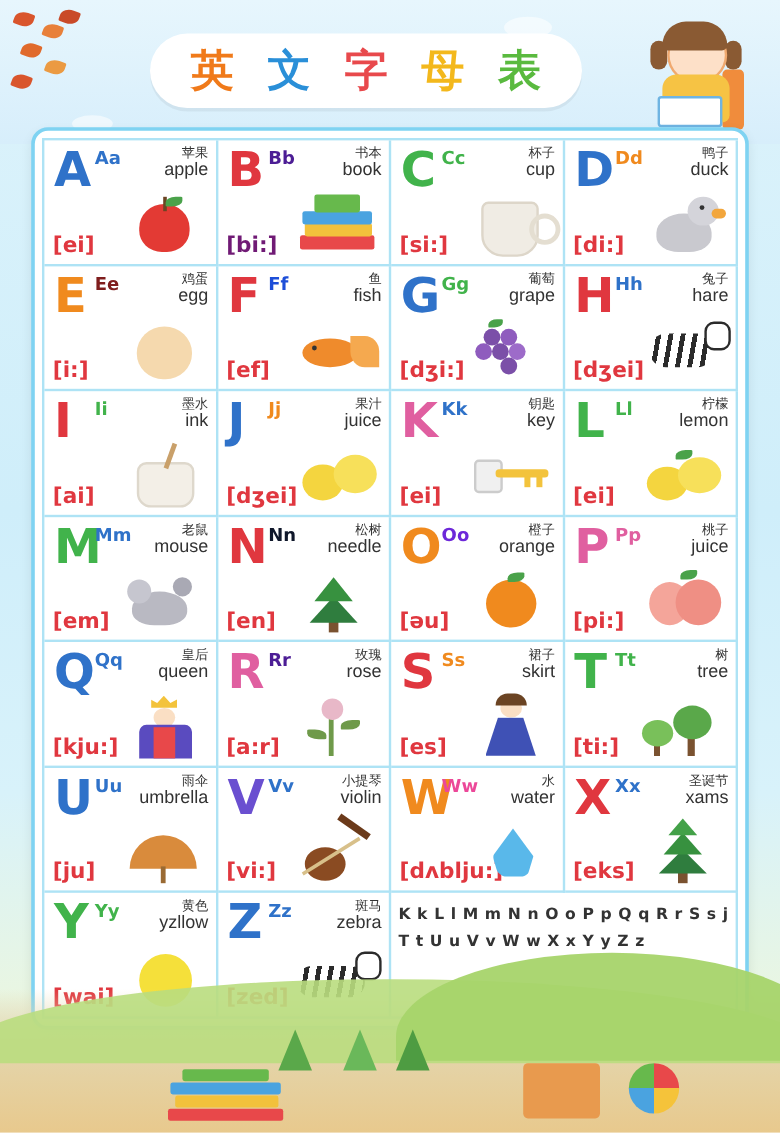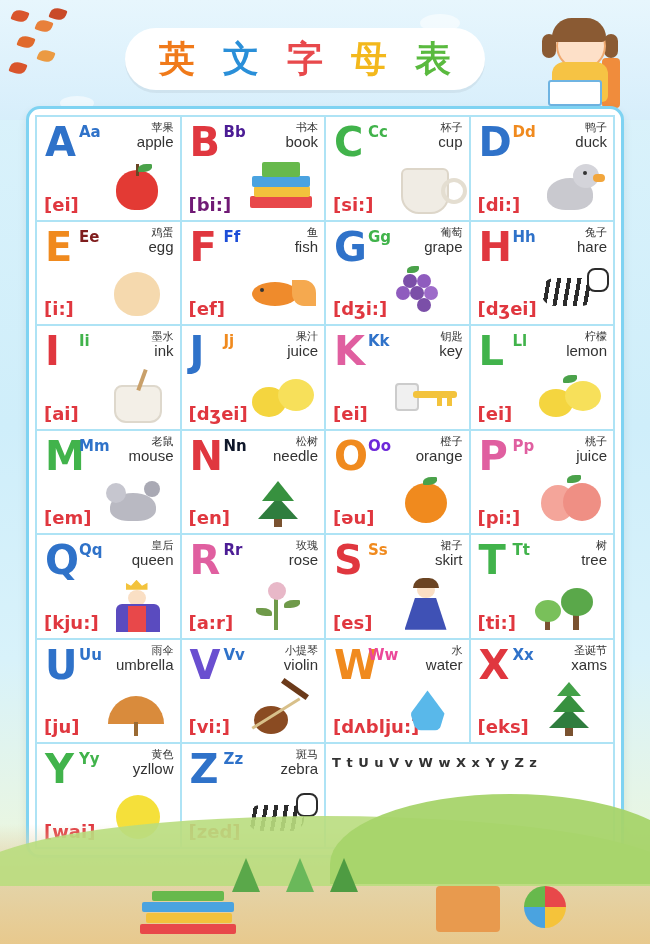"K k L l M" div.alpha-row { html: none -> <div>K k L l M m N n O o P p Q q R r S s j</div> }
